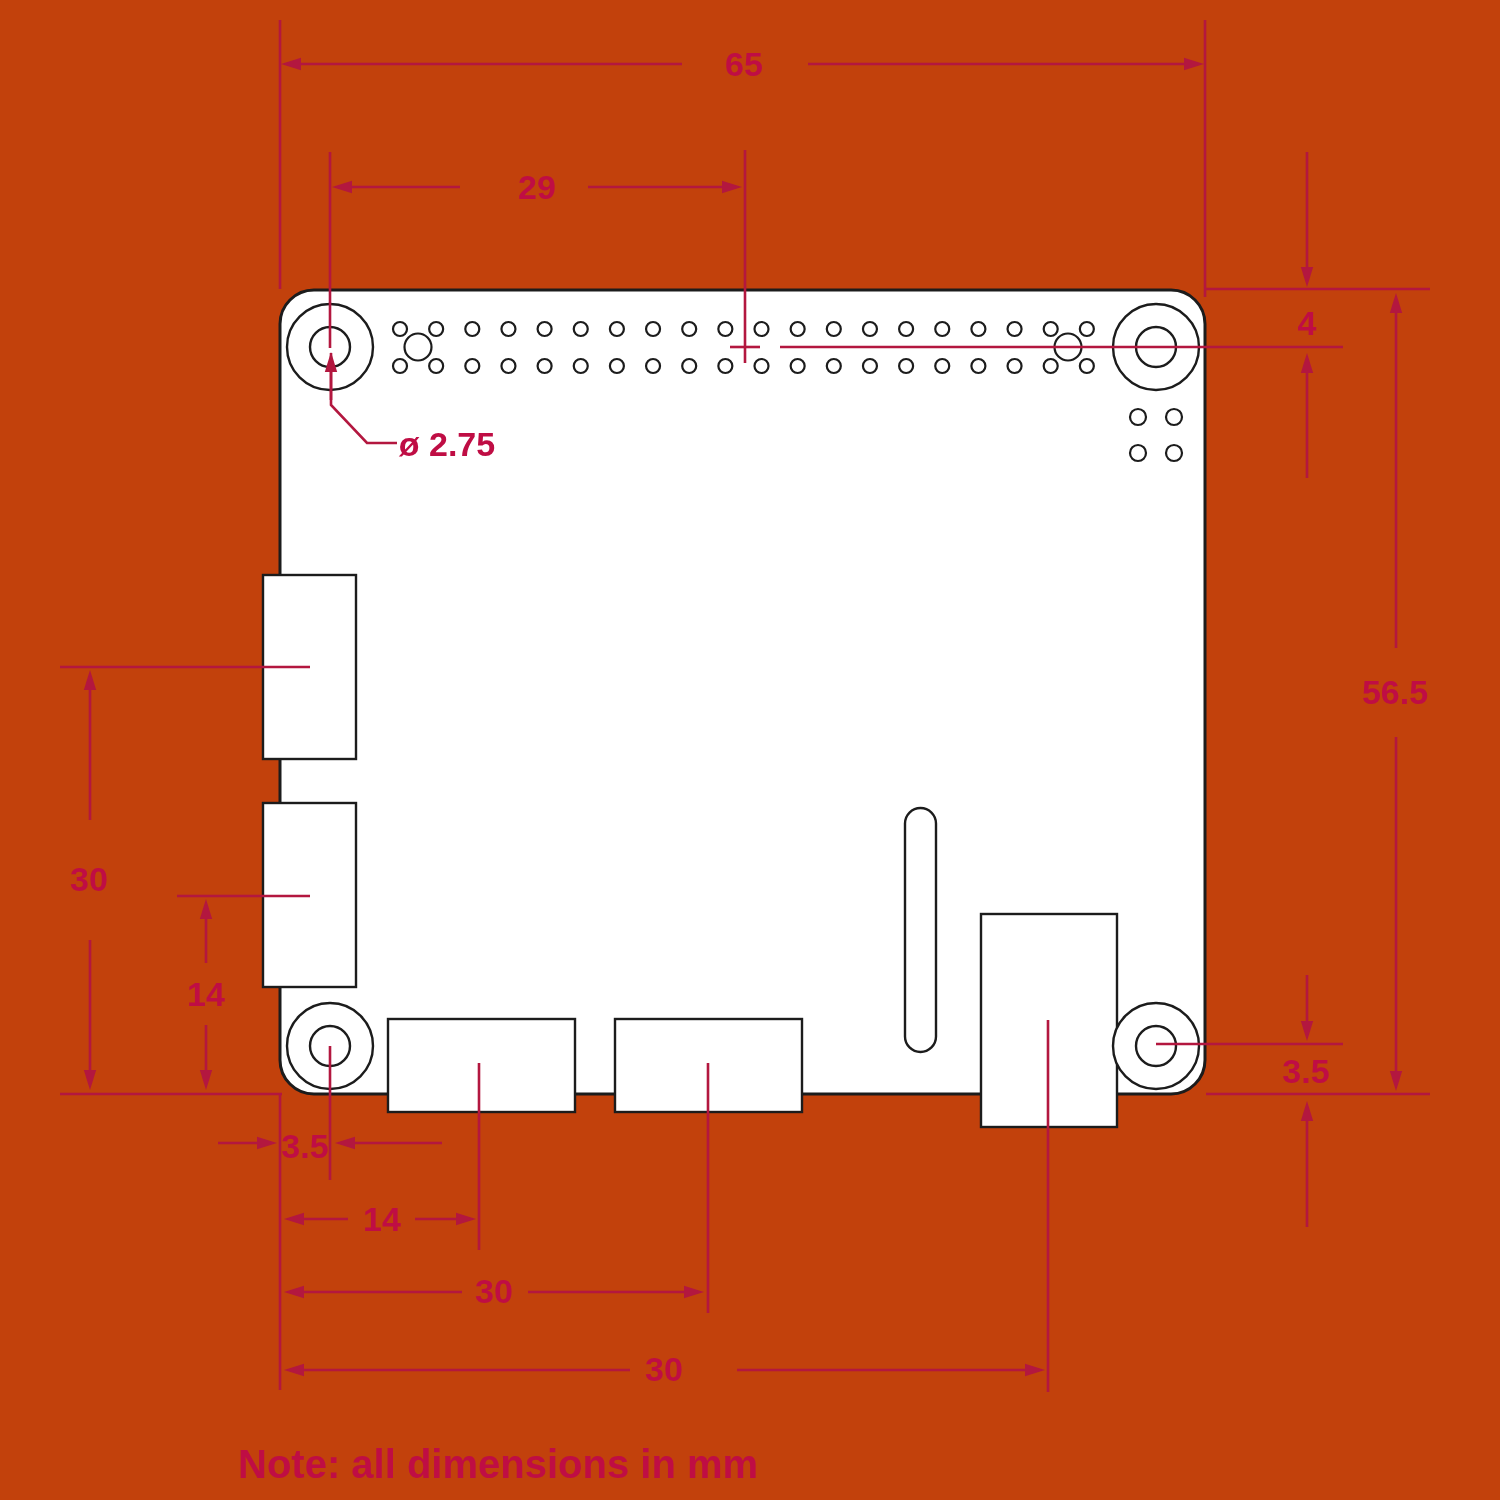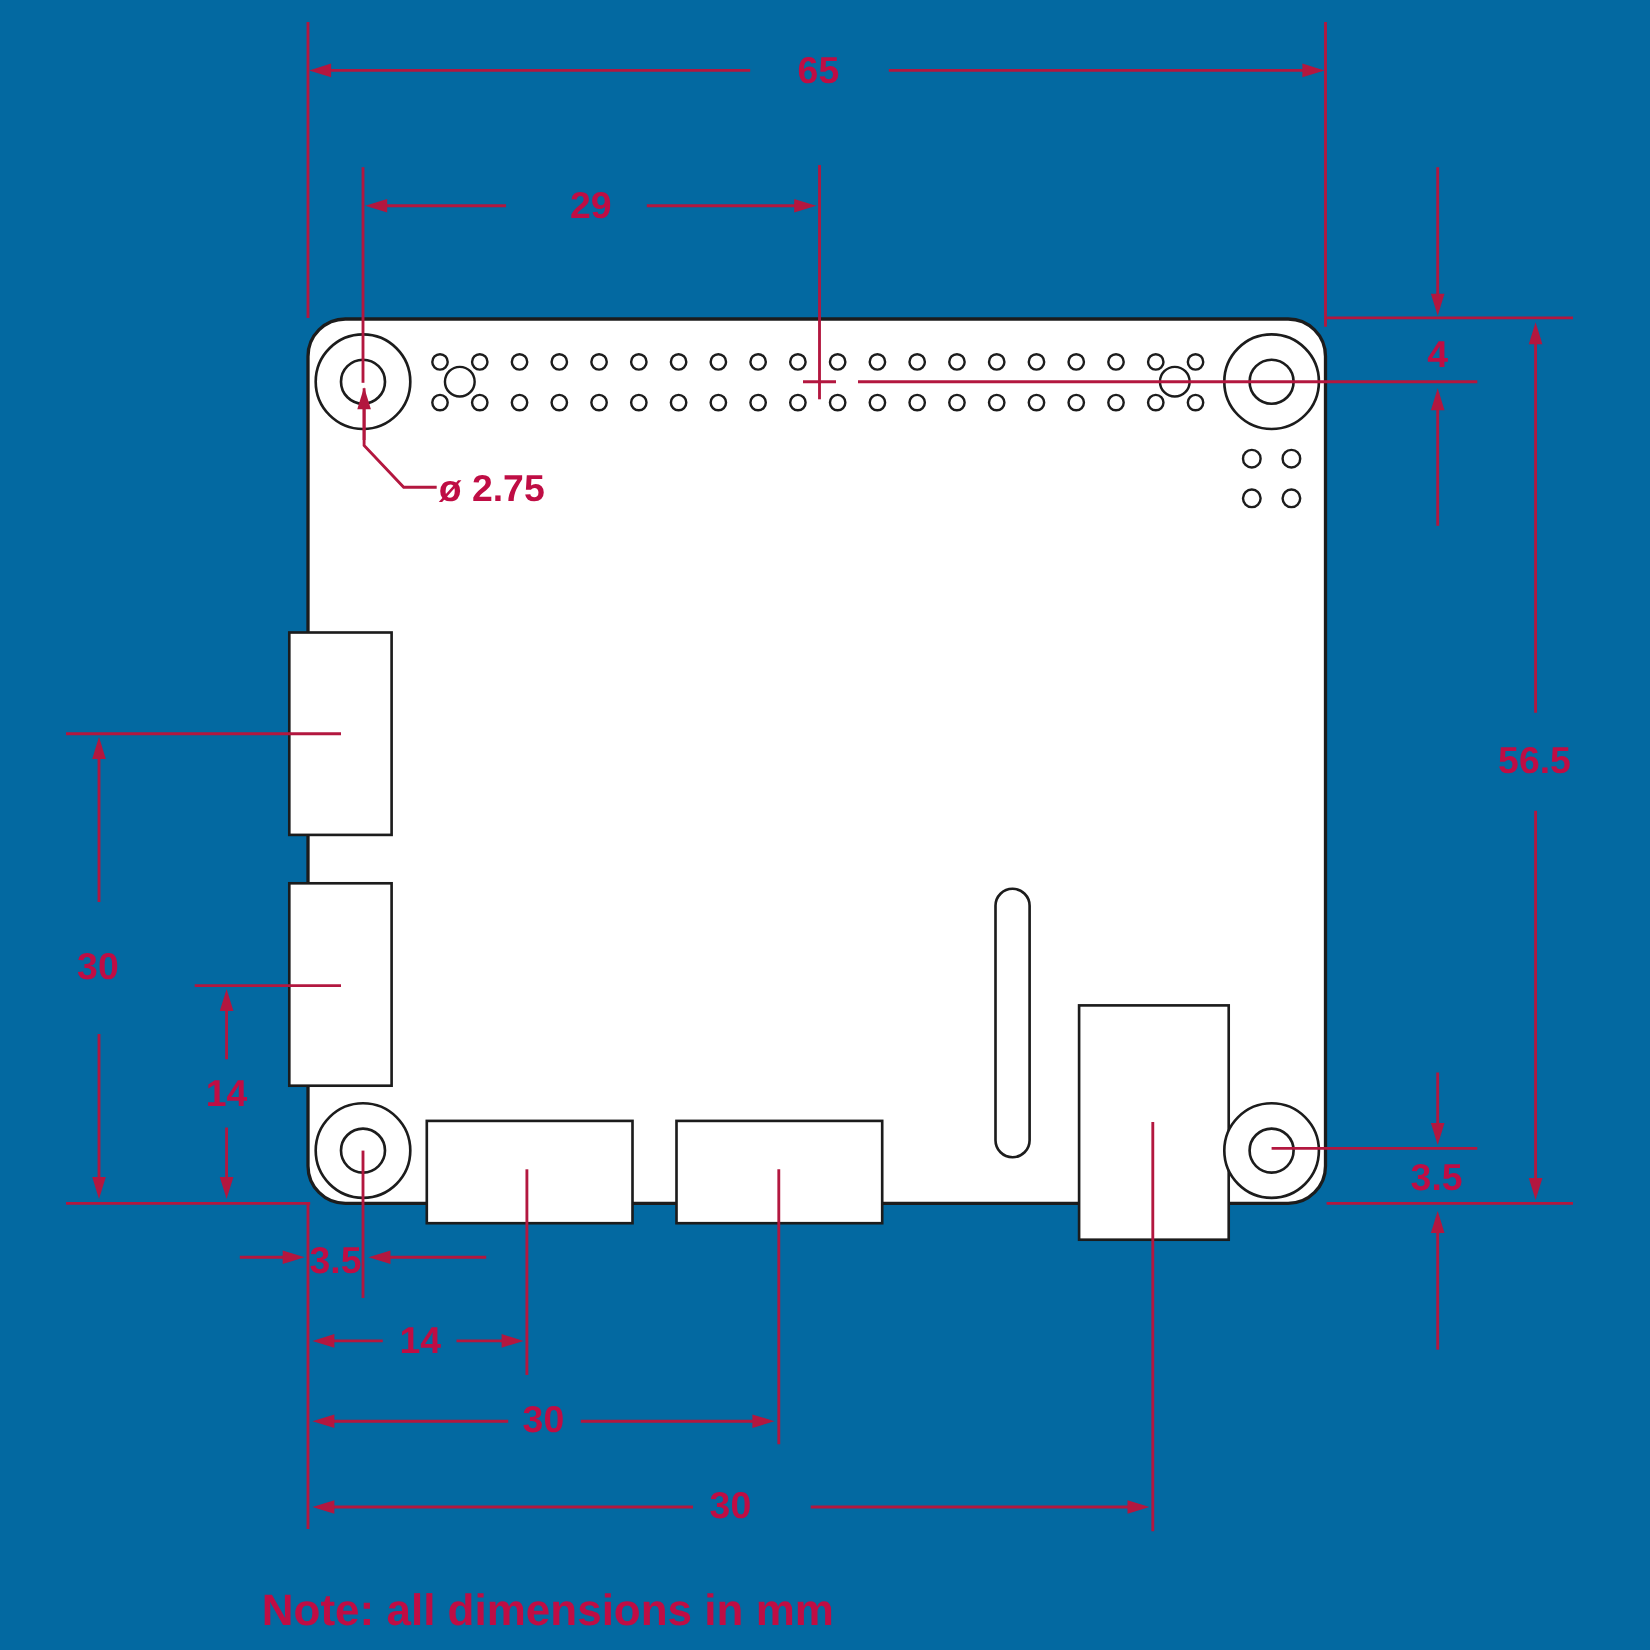"65" .page { background: #0369a1 -> #c2410c }
